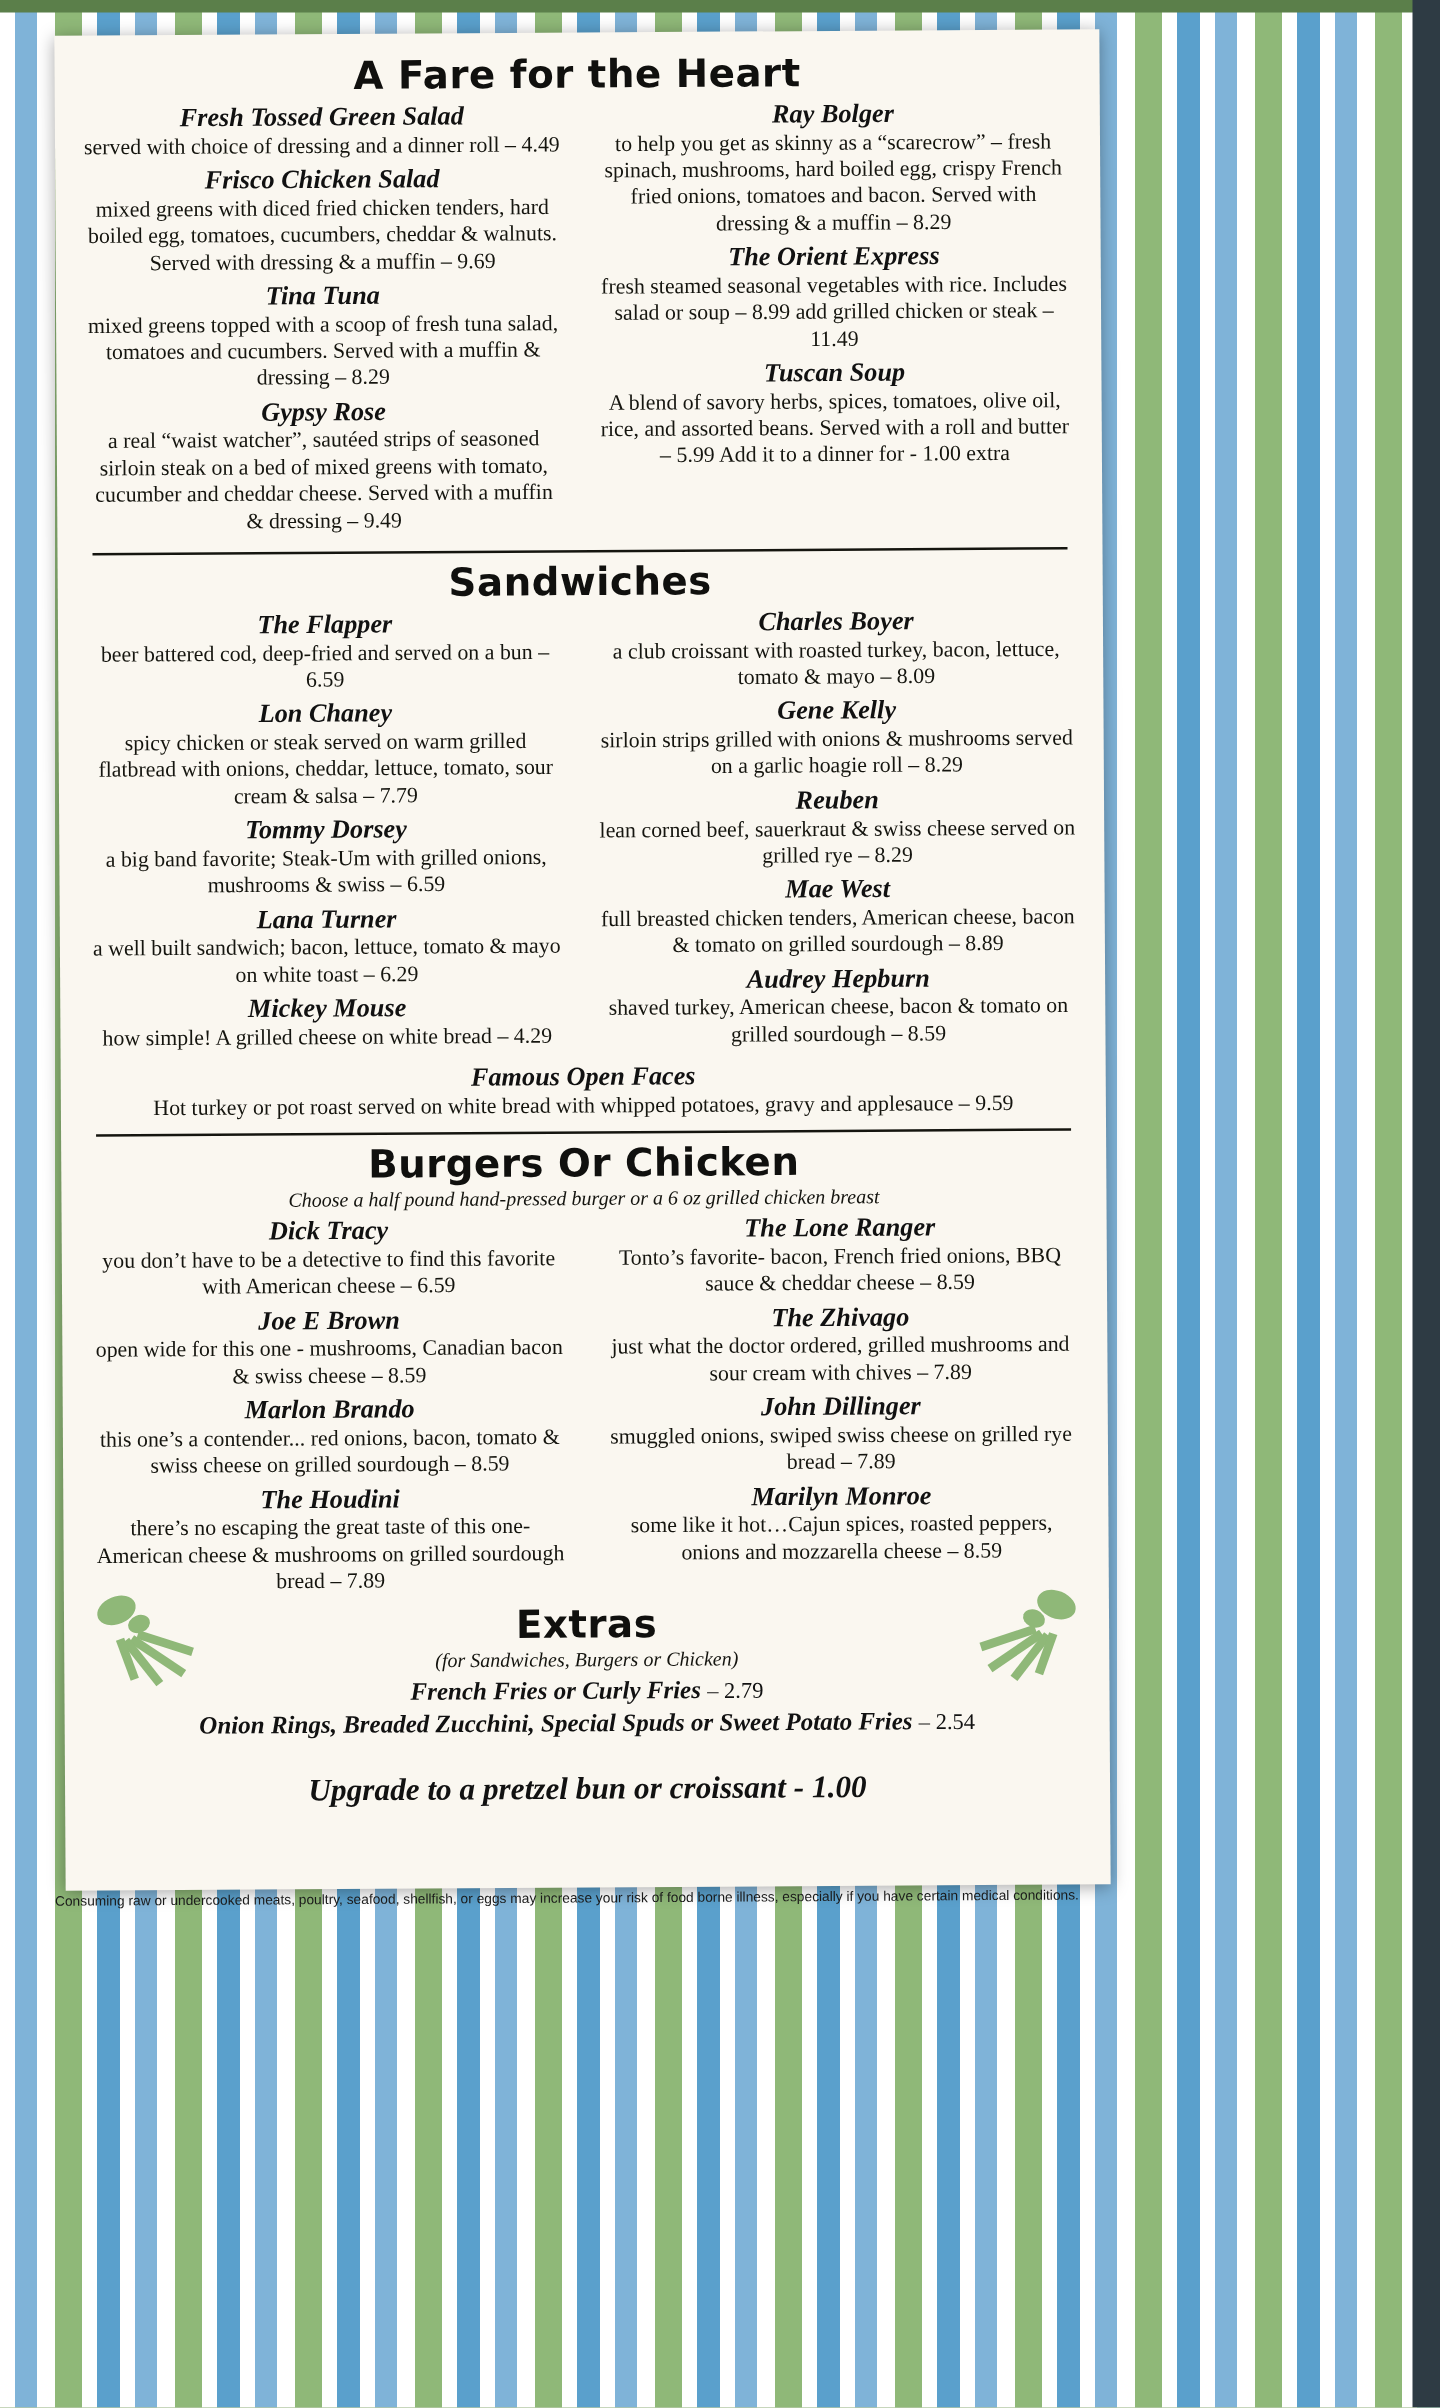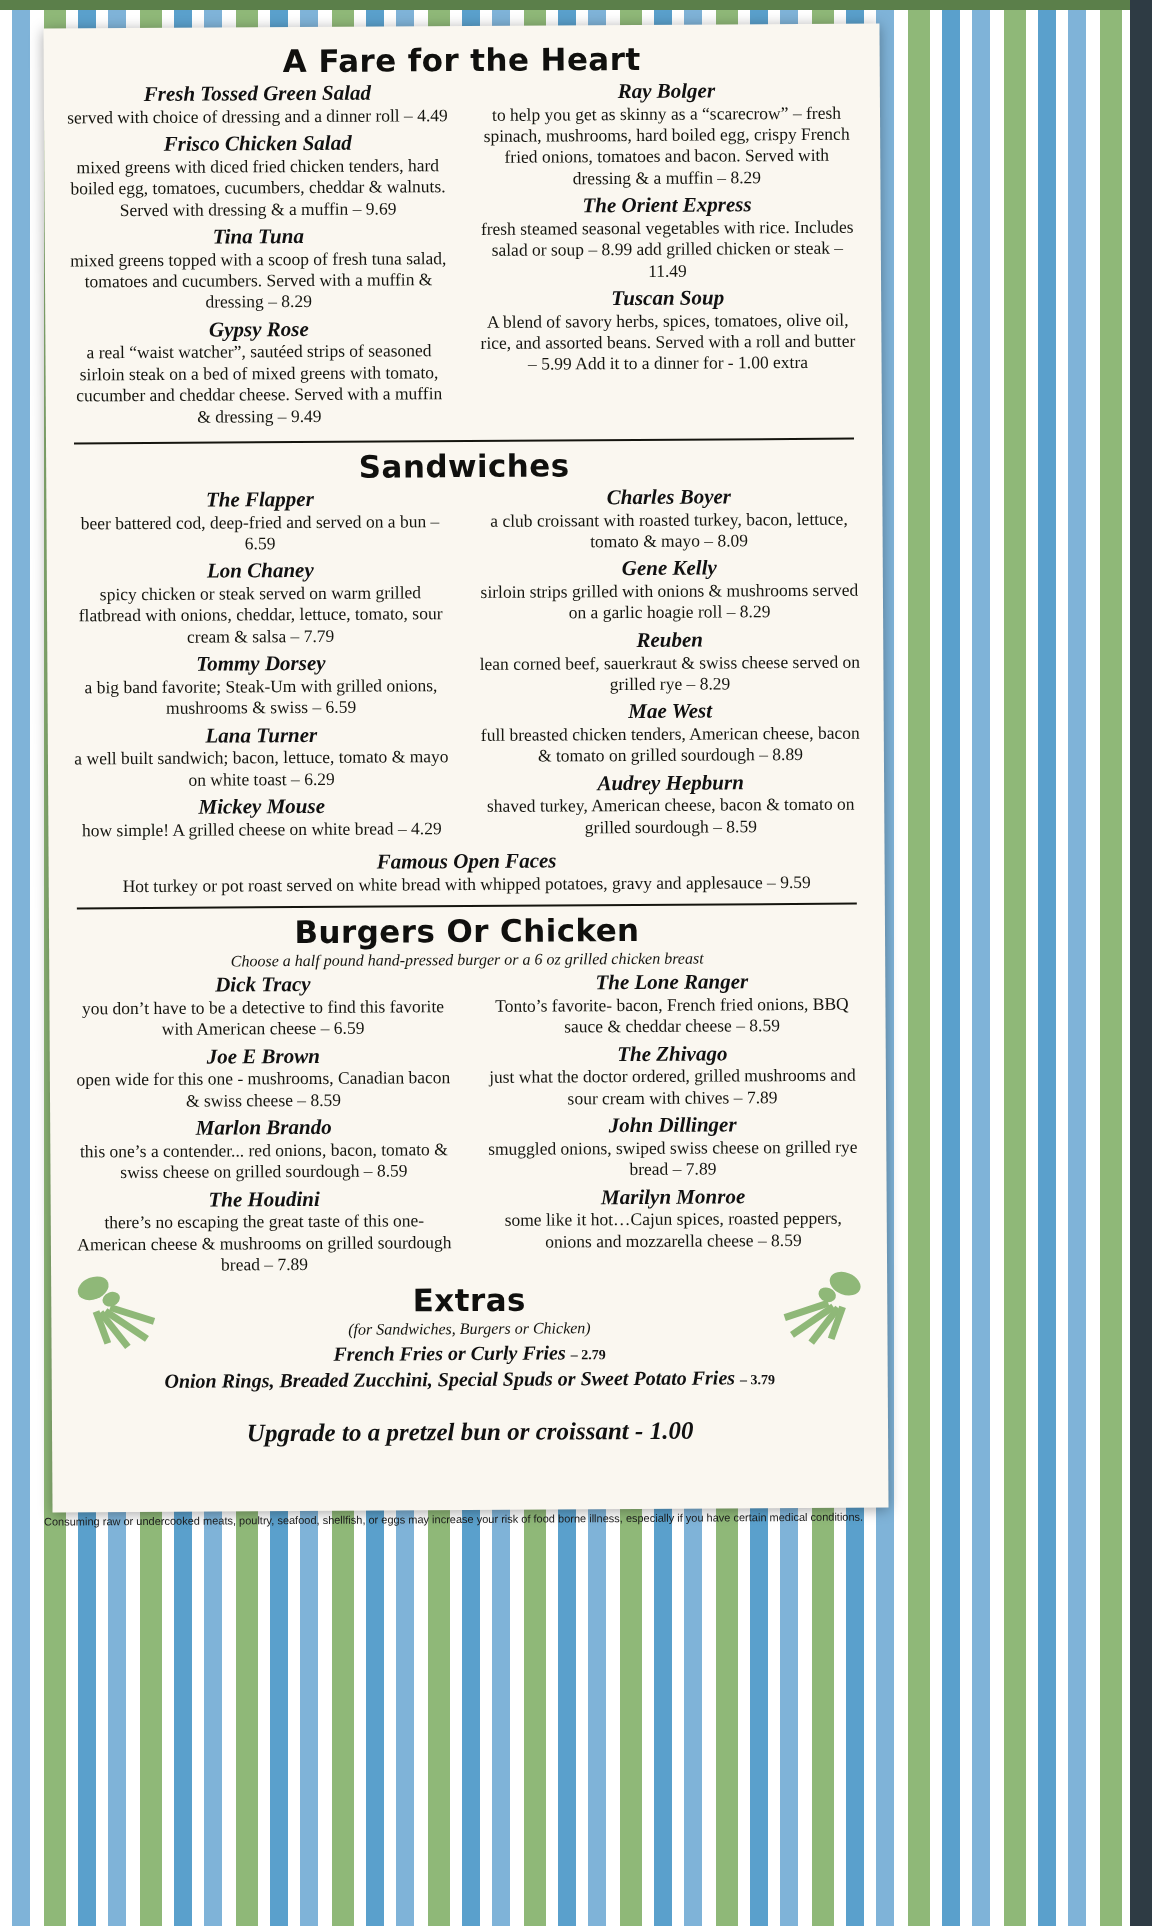"– 2.79" .extras .price { font-size: 14px -> 18px; font-weight: bold -> normal }
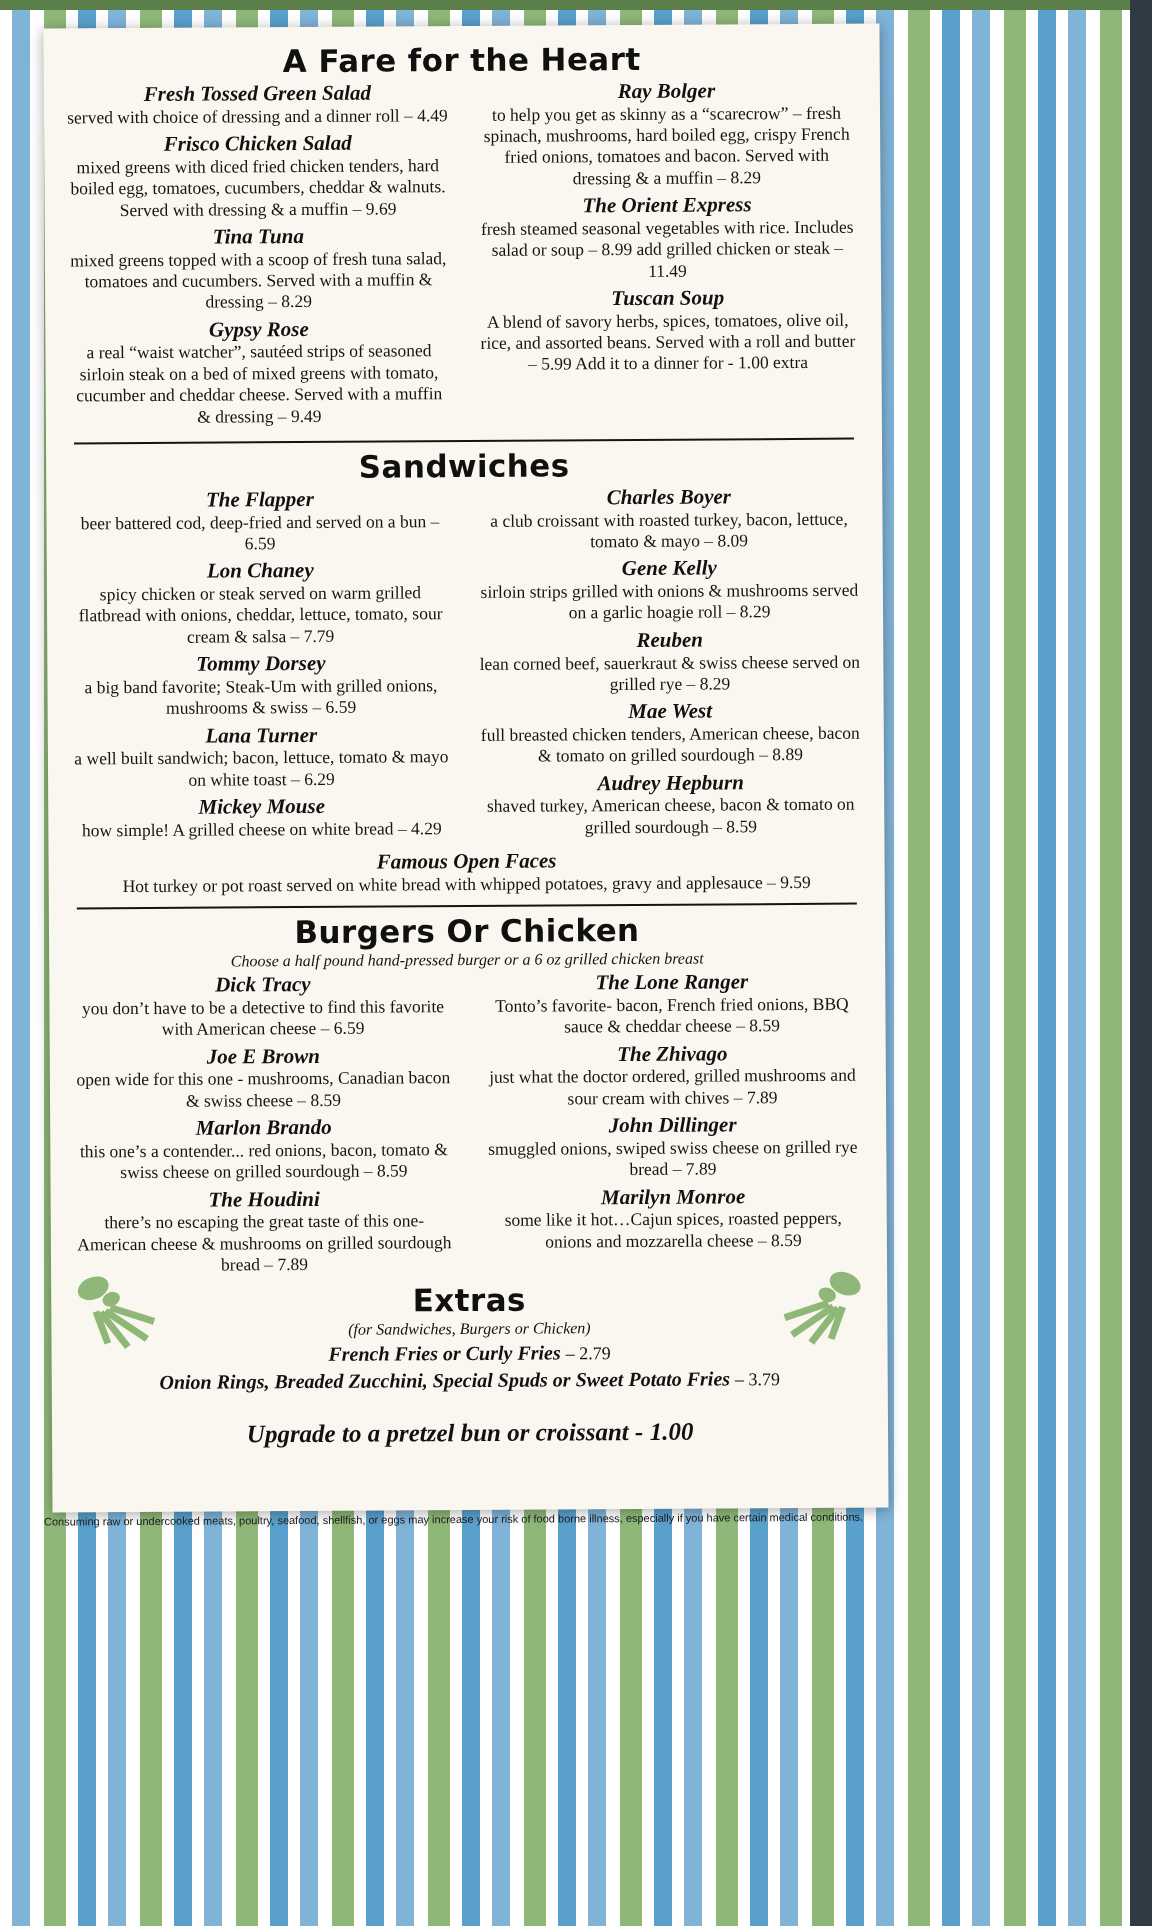"– 3.79" span.price { text: 3.79 -> 2.54 }
